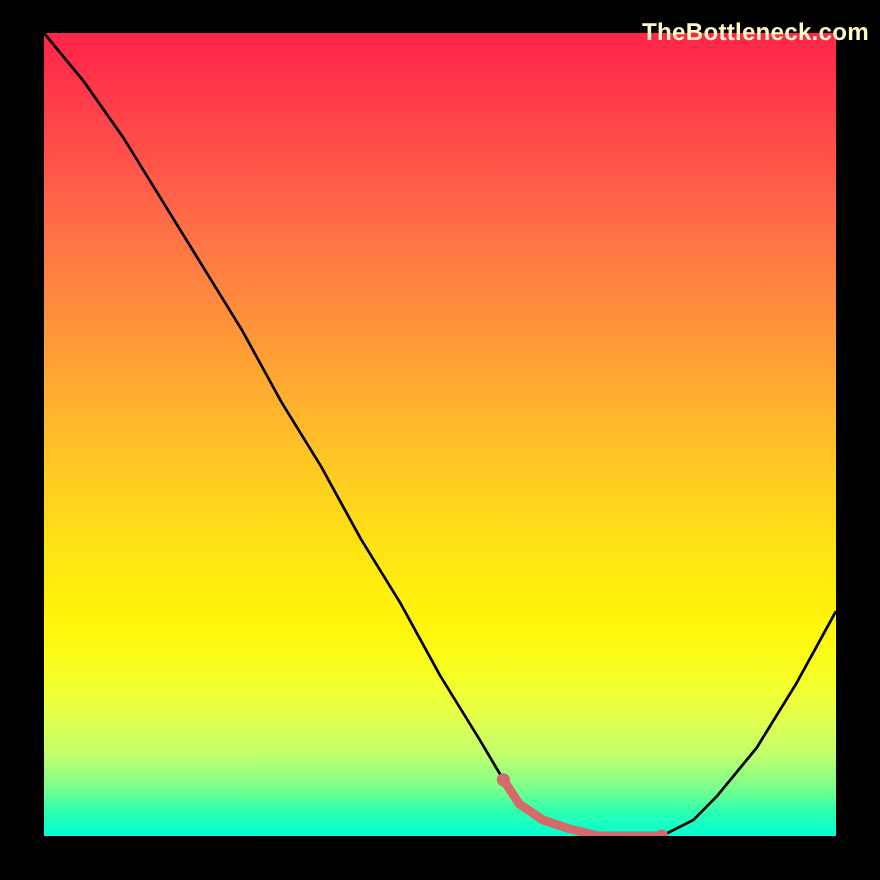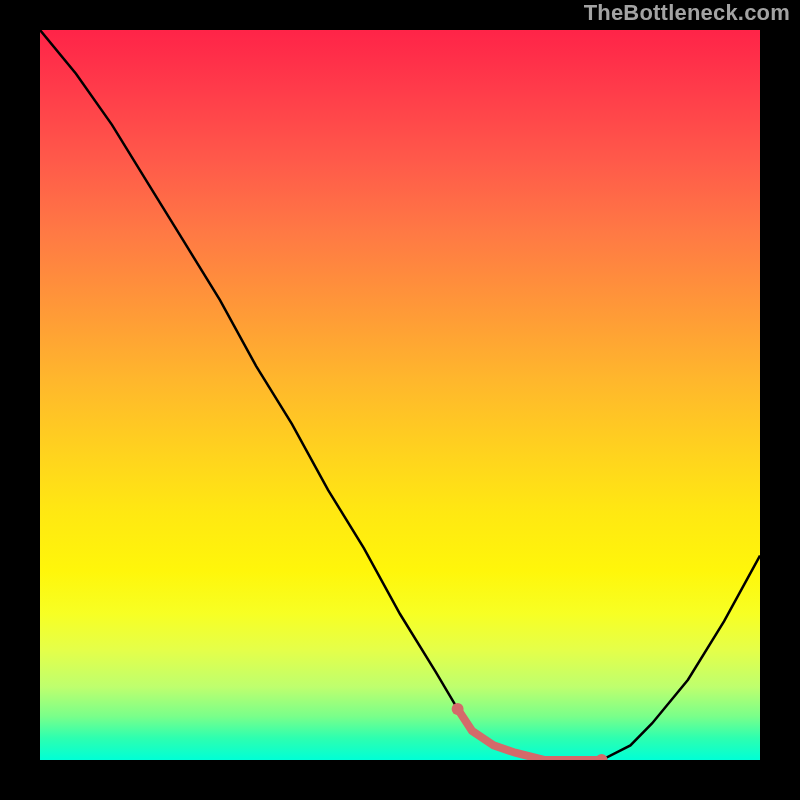"TheBottleneck.com" .watermark { color: #a3a3a3 -> #fef9c3; top: 0 -> 16px }
